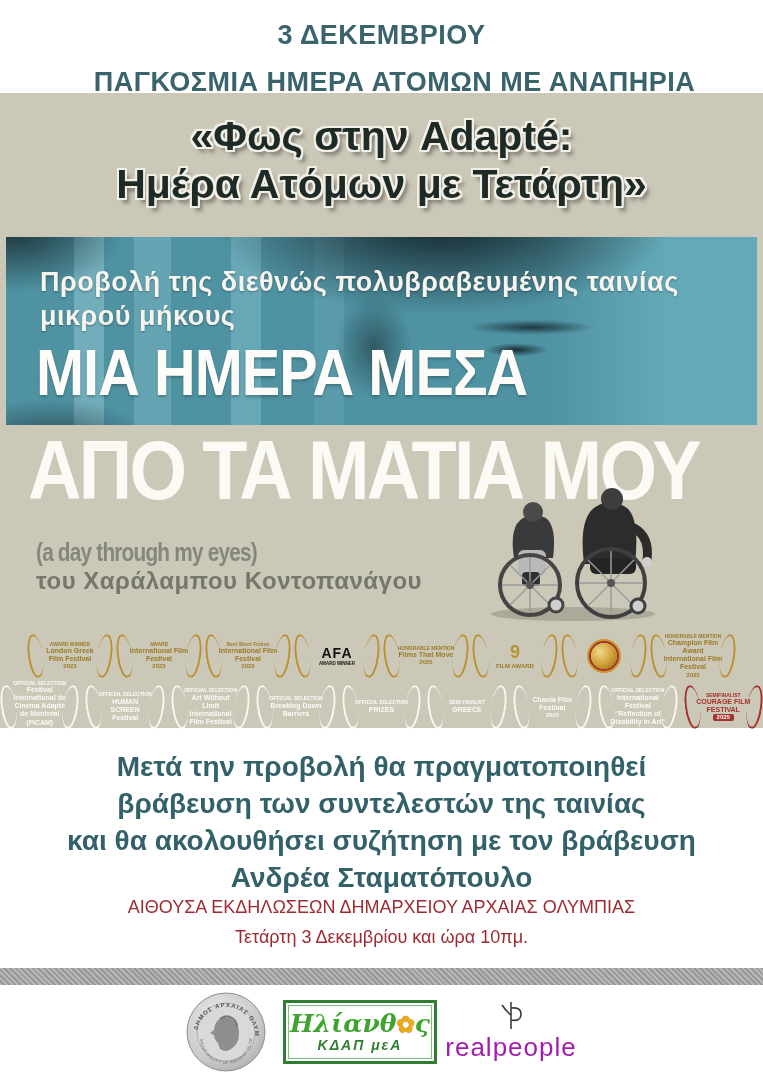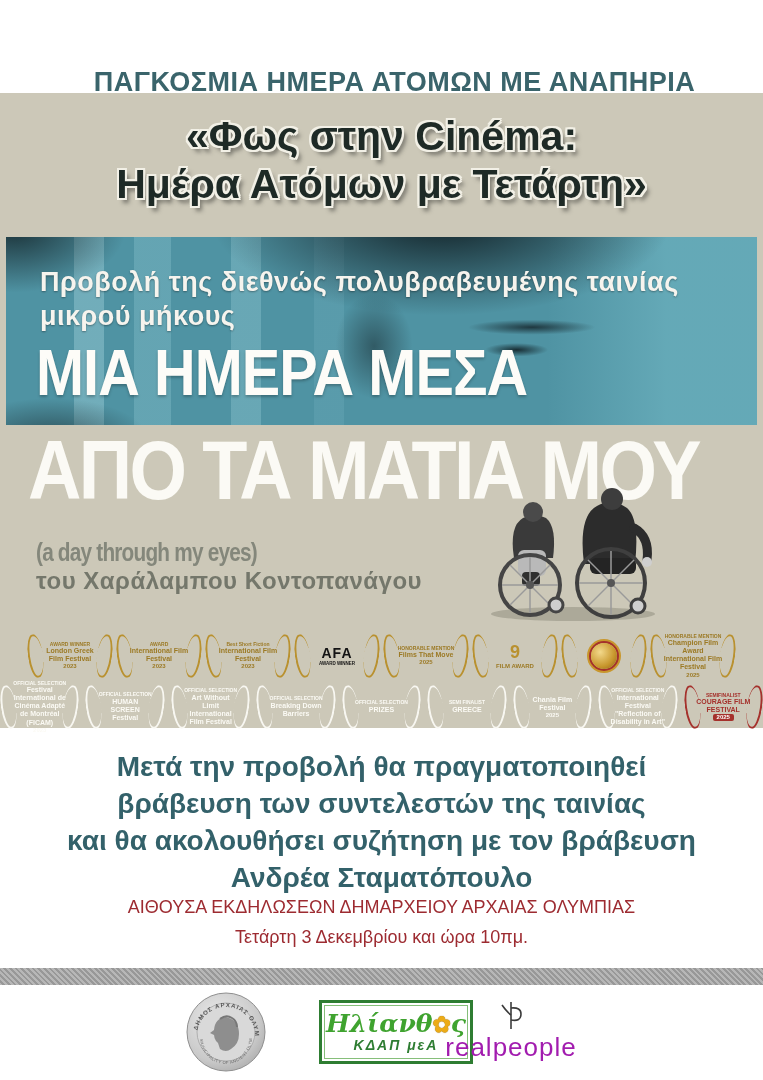"3 ΔΕΚΕΜΒΡΙΟΥ" div.hdr-line { html: none -> <div>3 ΔΕΚΕΜΒΡΙΟΥ</div> }
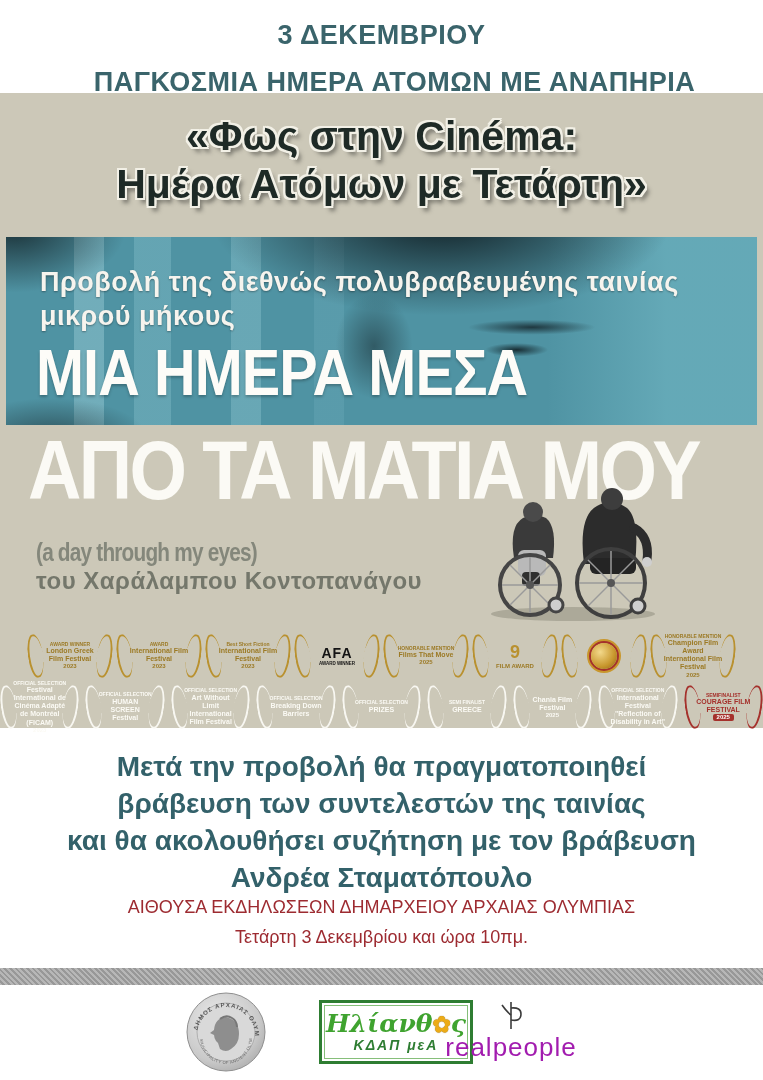"«Φως στην Cinéma:" div.band-title { text: Cinéma -> Adapté }
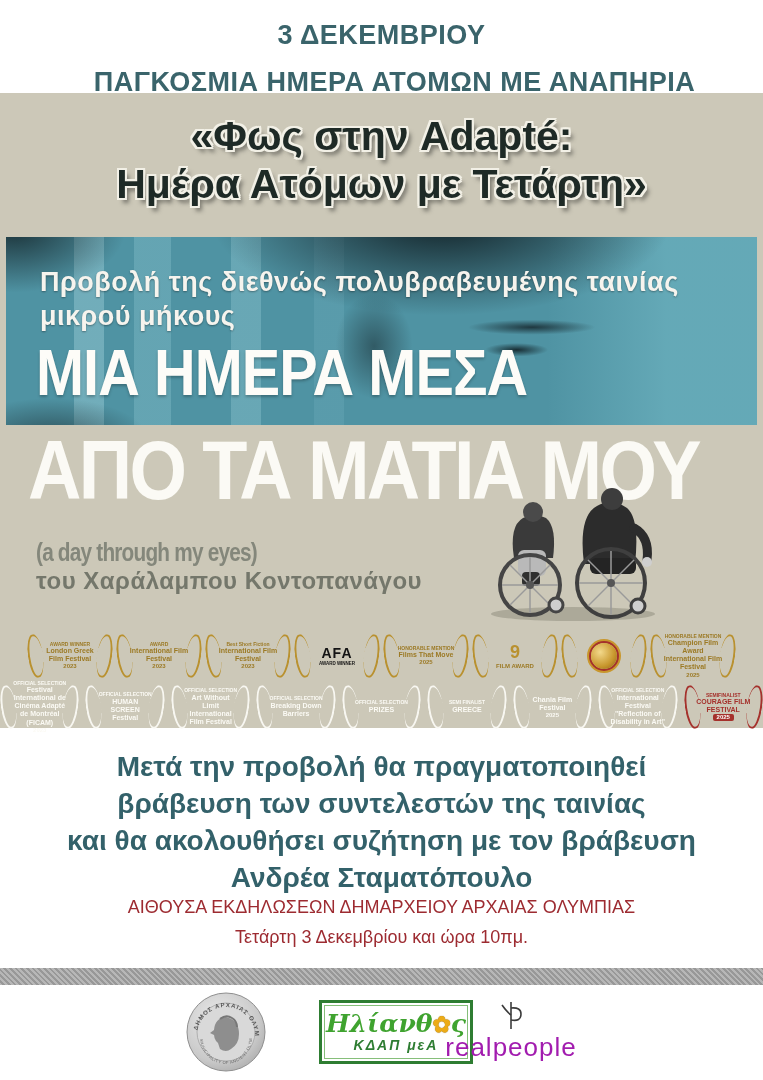"Ηλίανθ✿ς" .hlianthos { margin-left: 36px -> none }
